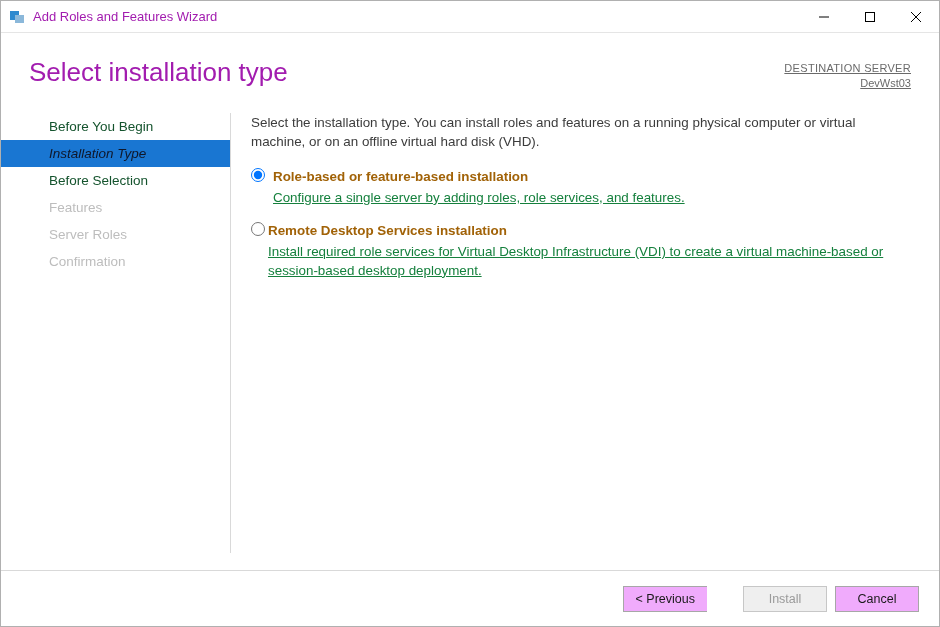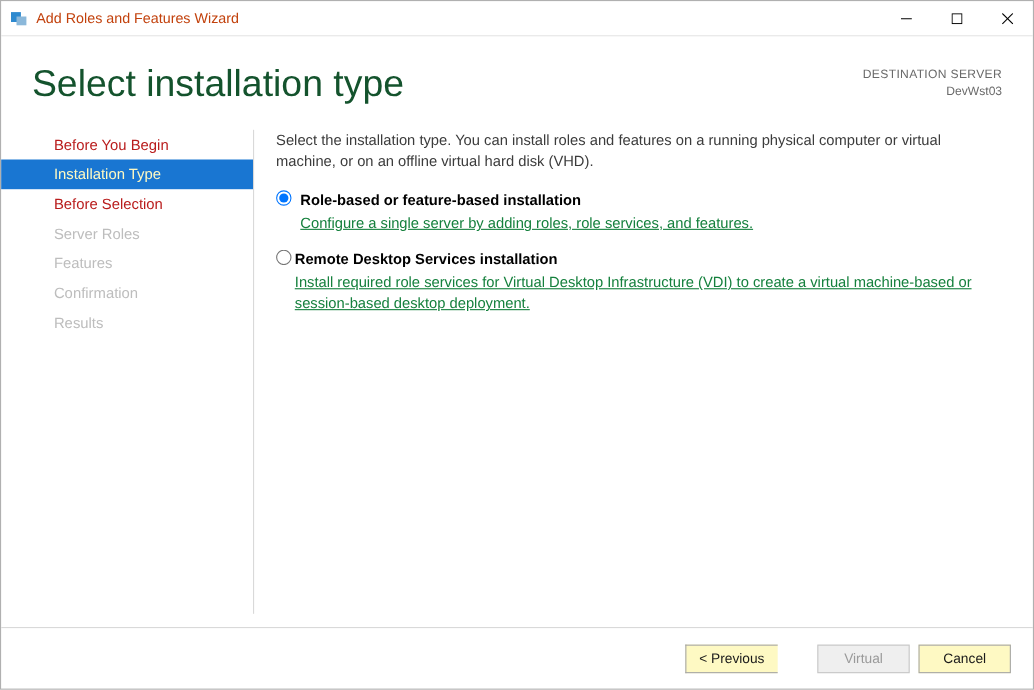"Add Roles and Features Wizard" .titlebar-text { color: #c2410c -> #a21caf }
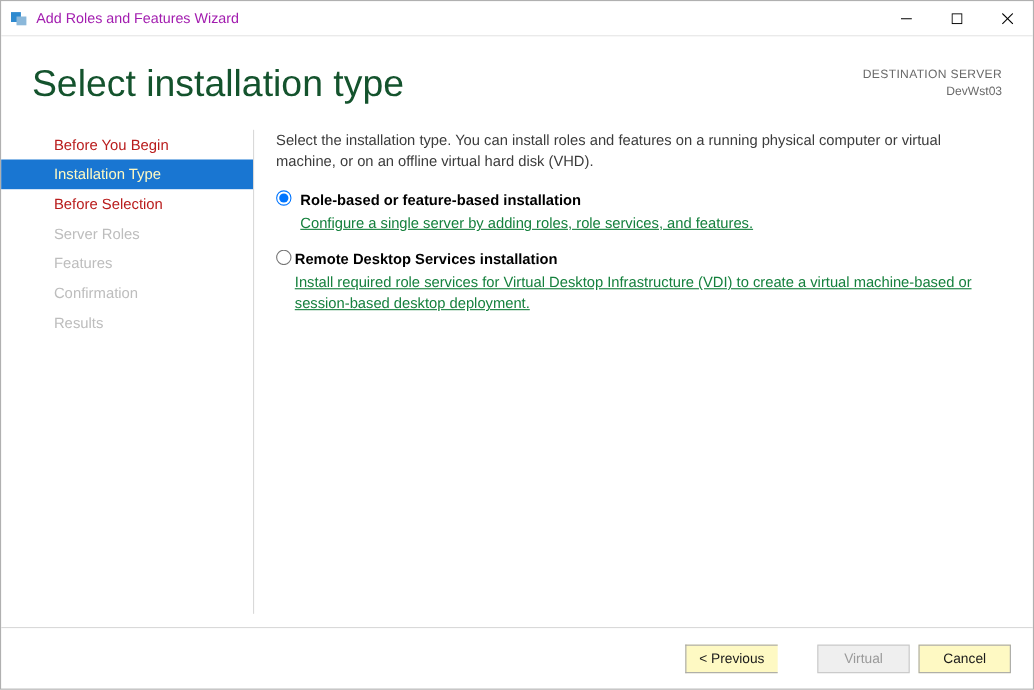"Select installation type" .page-title { color: #14532d -> #a21caf; font-size: 34px -> 26px }
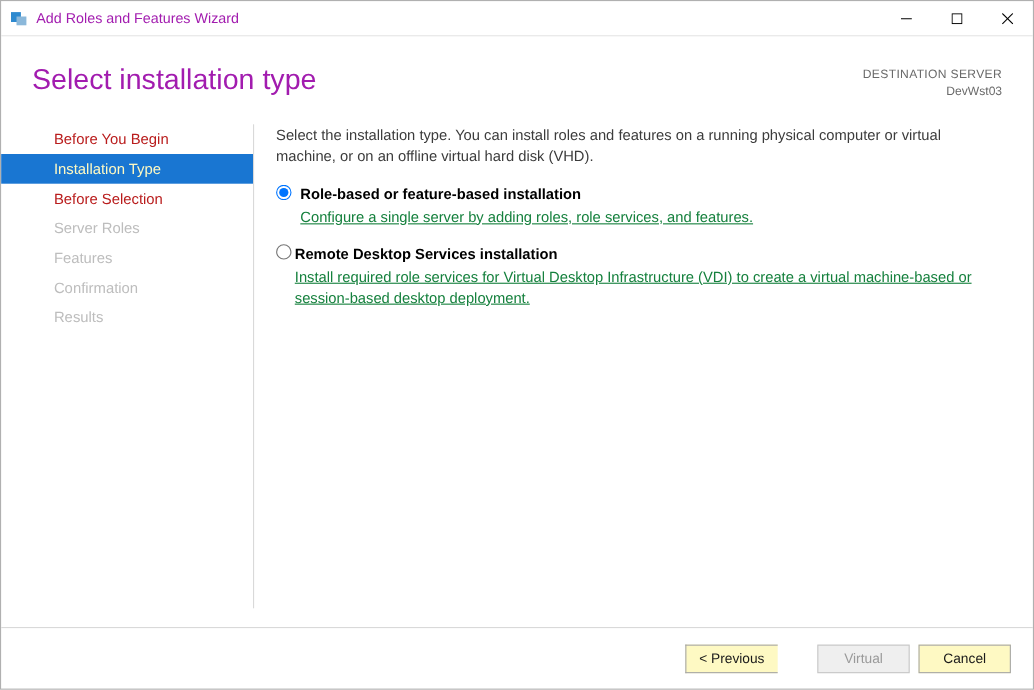"DESTINATION SERVER" .dest { text-decoration: none -> underline }
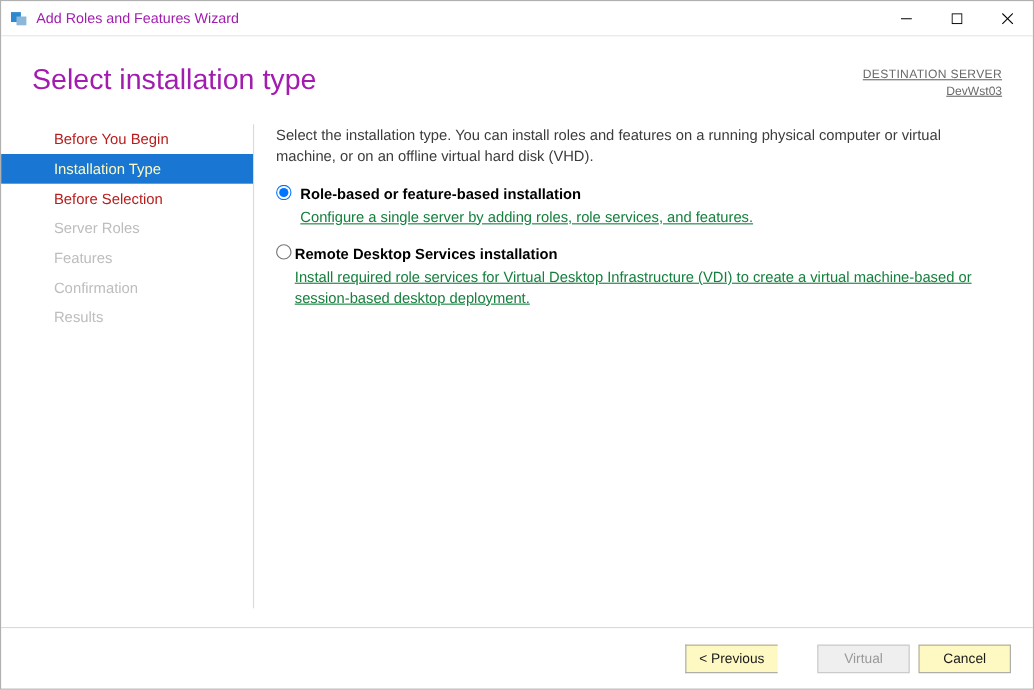"Before You Begin" .step { color: #b91c1c -> #14532d }
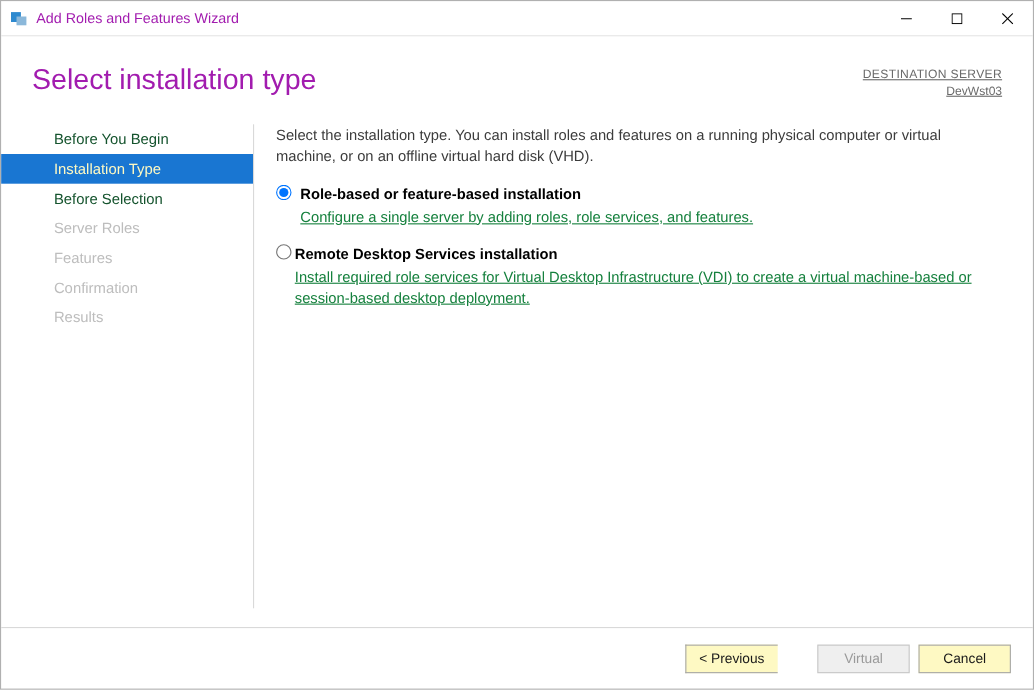"Installation Type" .step.selected { color: #fef9c3 -> #0f172a; font-style: none -> italic }
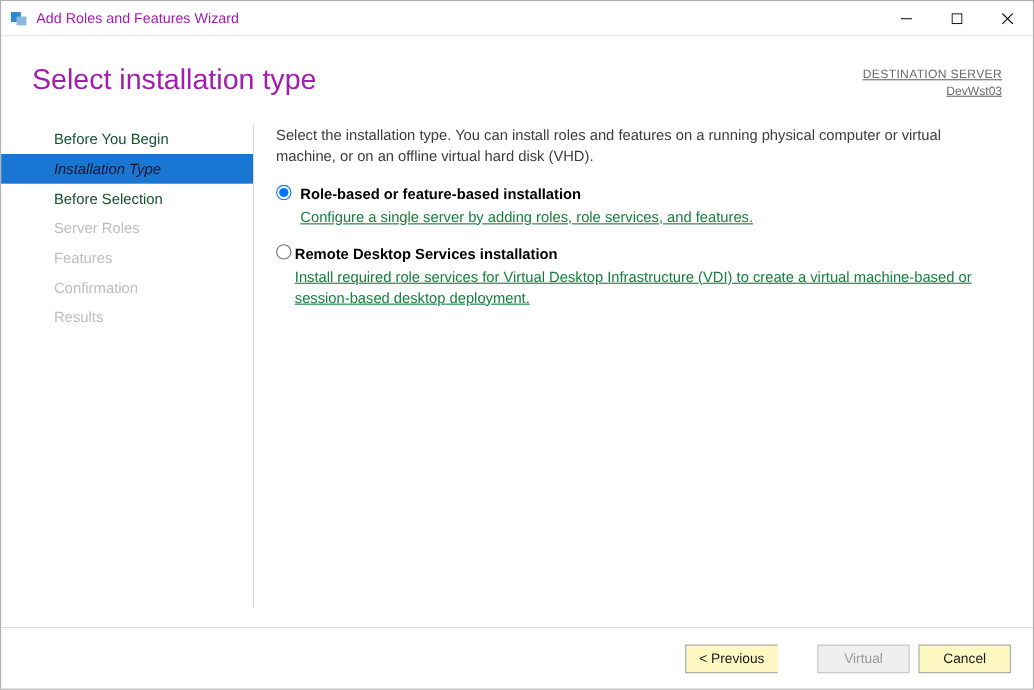"Role-based or feature-based installation" .opt-body .opt-title { color: #000000 -> #a16207 }
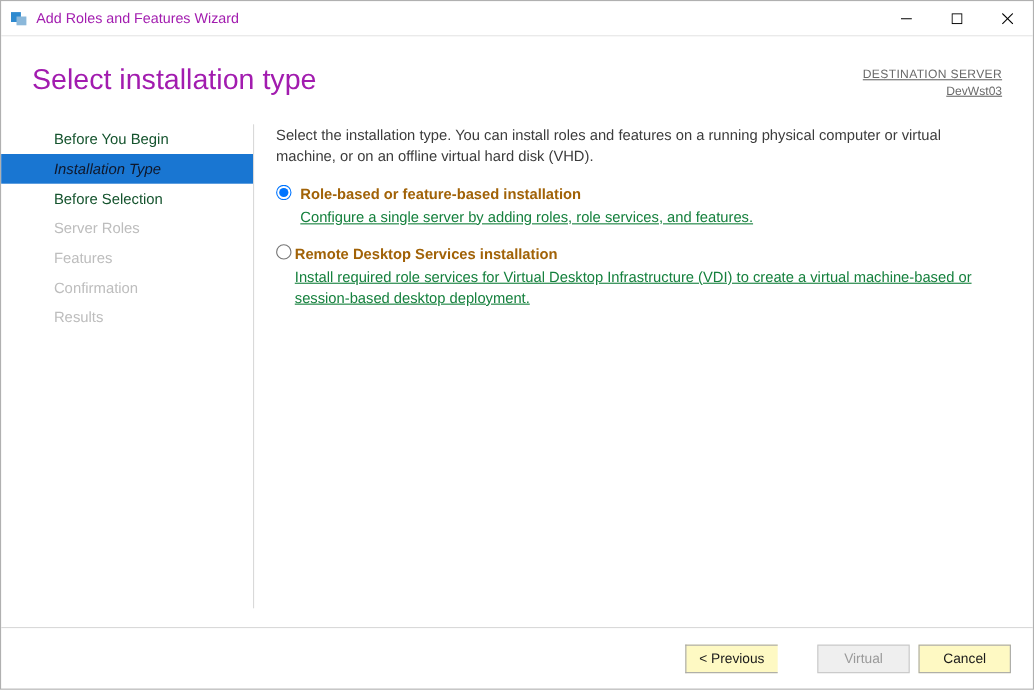"Server Roles" div.step { order: before "Features" -> after "Features" }
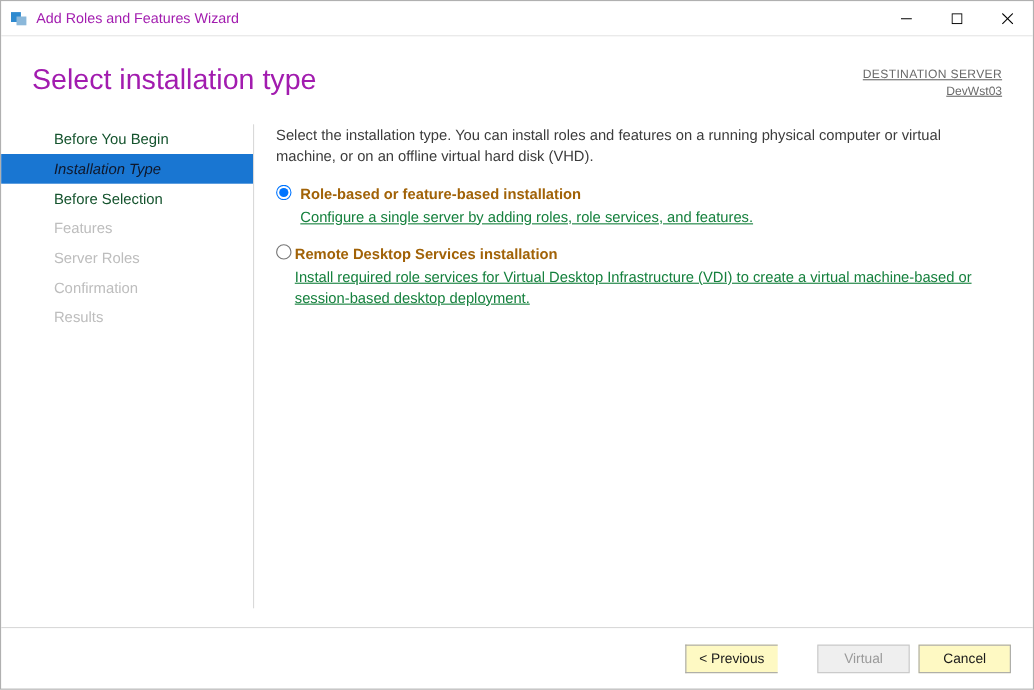"Results" div.step { html: <div>Results</div> -> none }
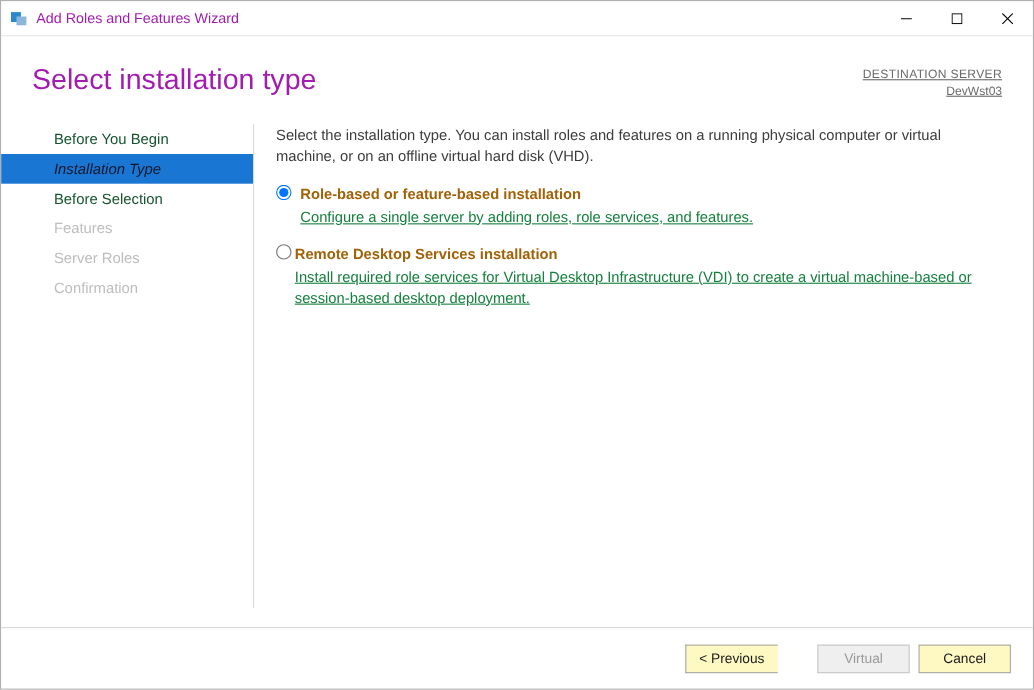"< Previous" .btn { background: #fef9c3 -> #f0abfc }
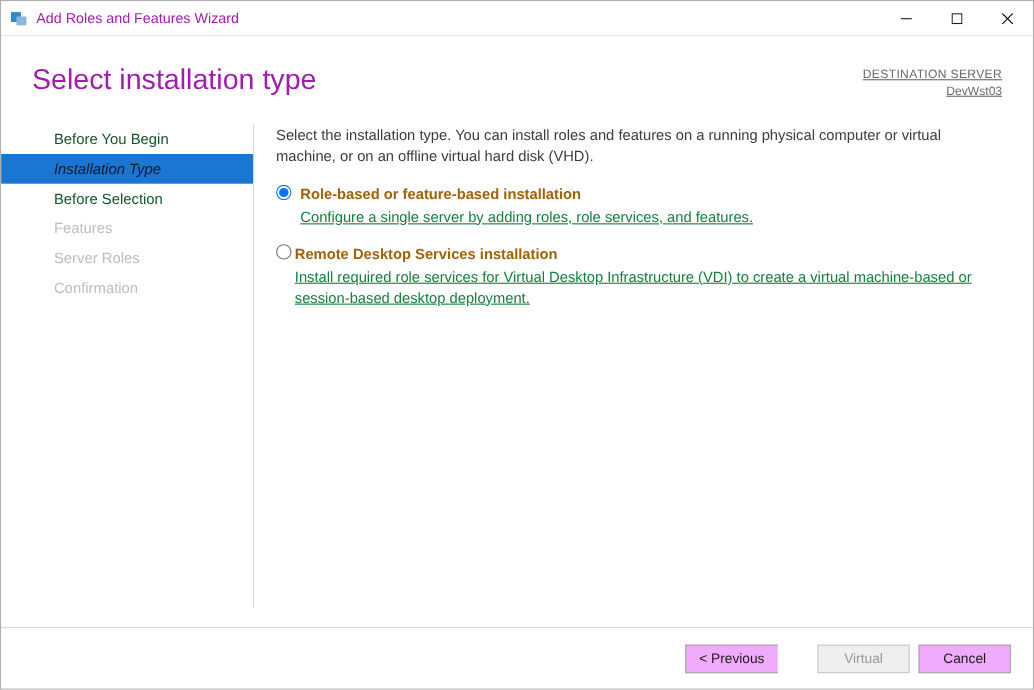"Virtual" button.btn { text: Virtual -> Install }
